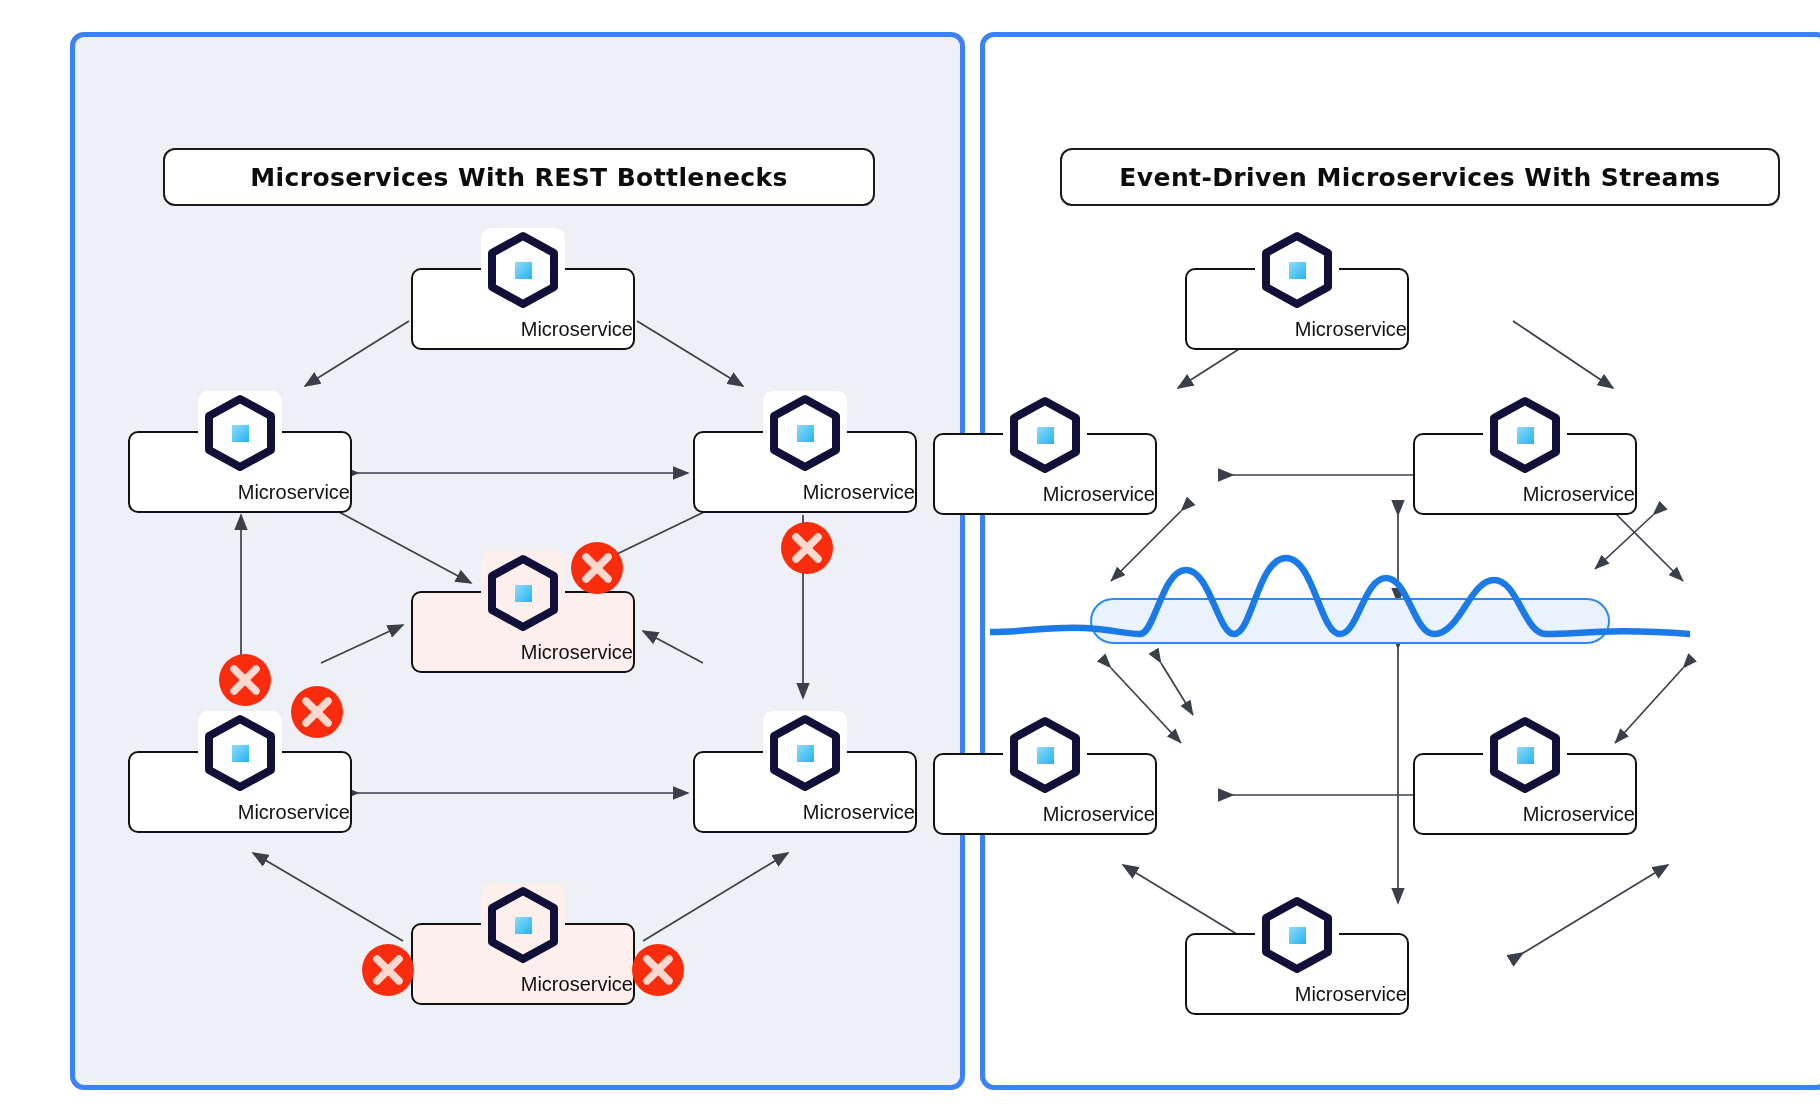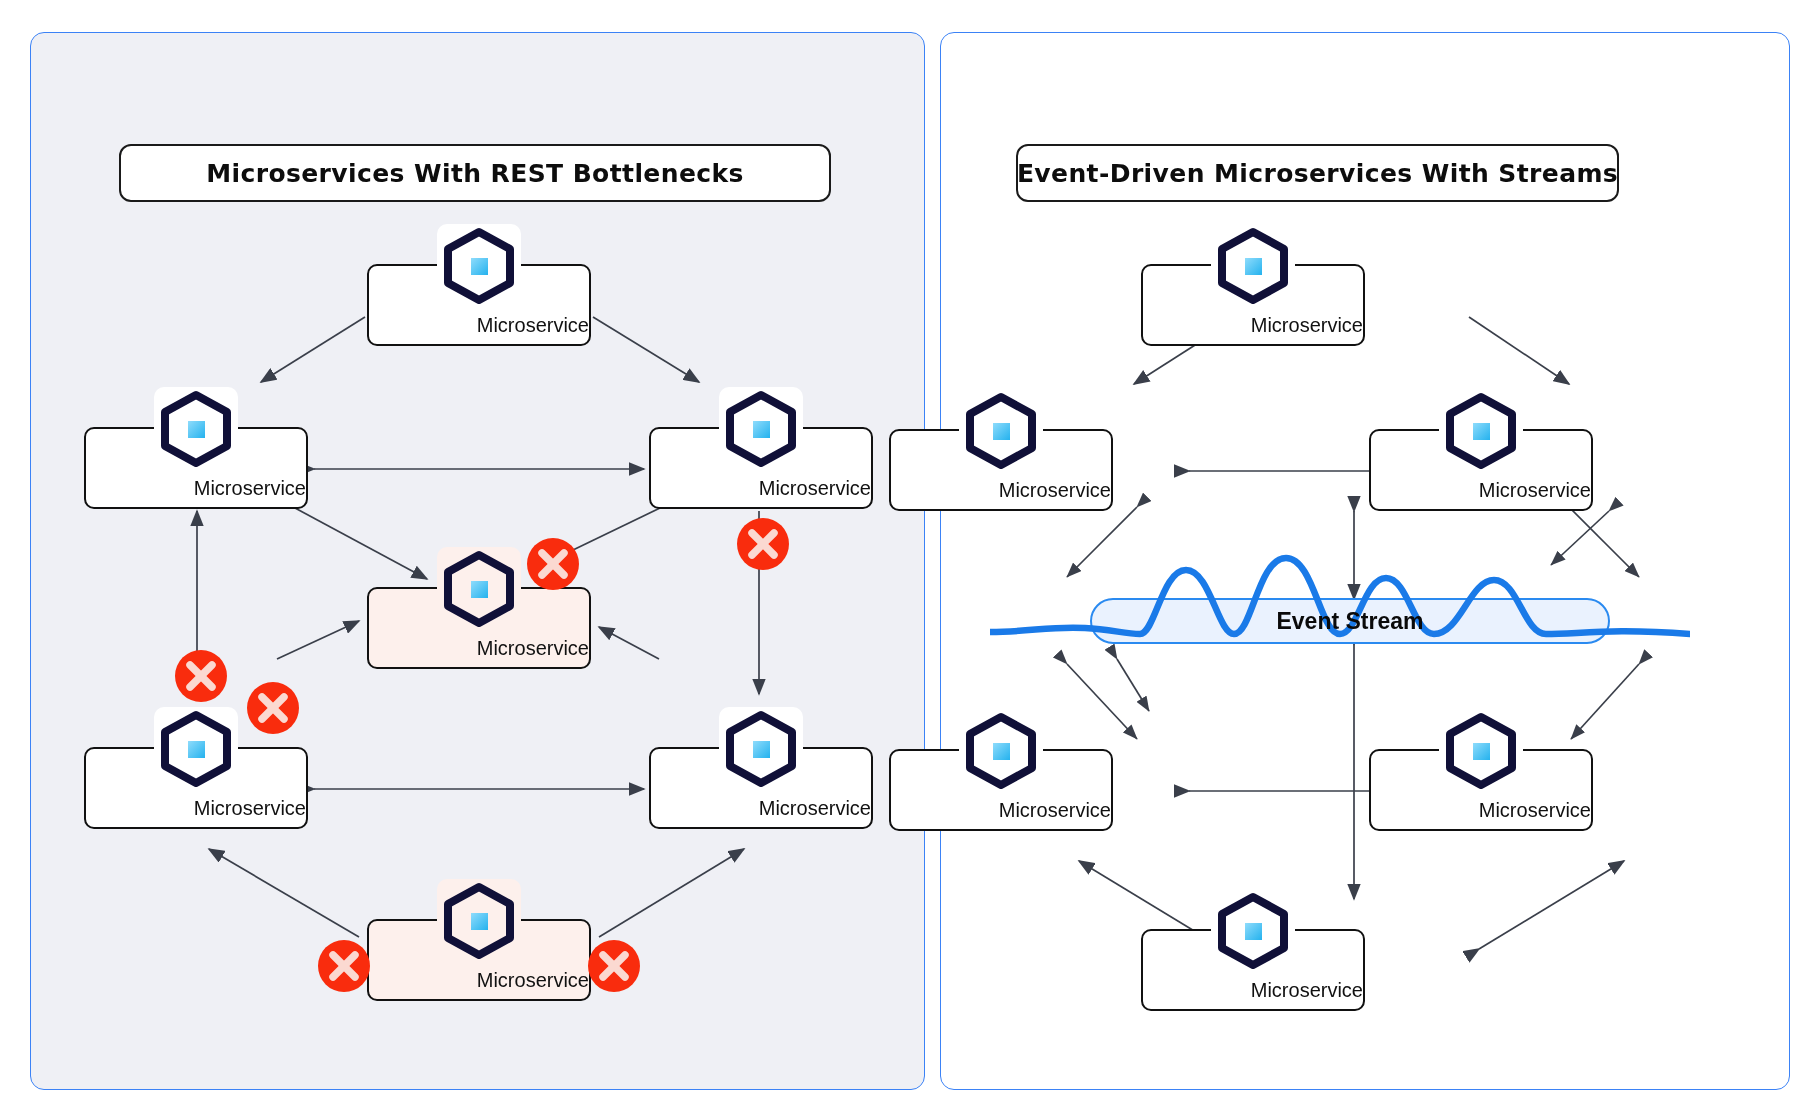"Microservices With REST Bottlenecks" .panel { border: 1px solid #3b82f6 -> 5px solid #3b82f6; margin-left: none -> 40px }
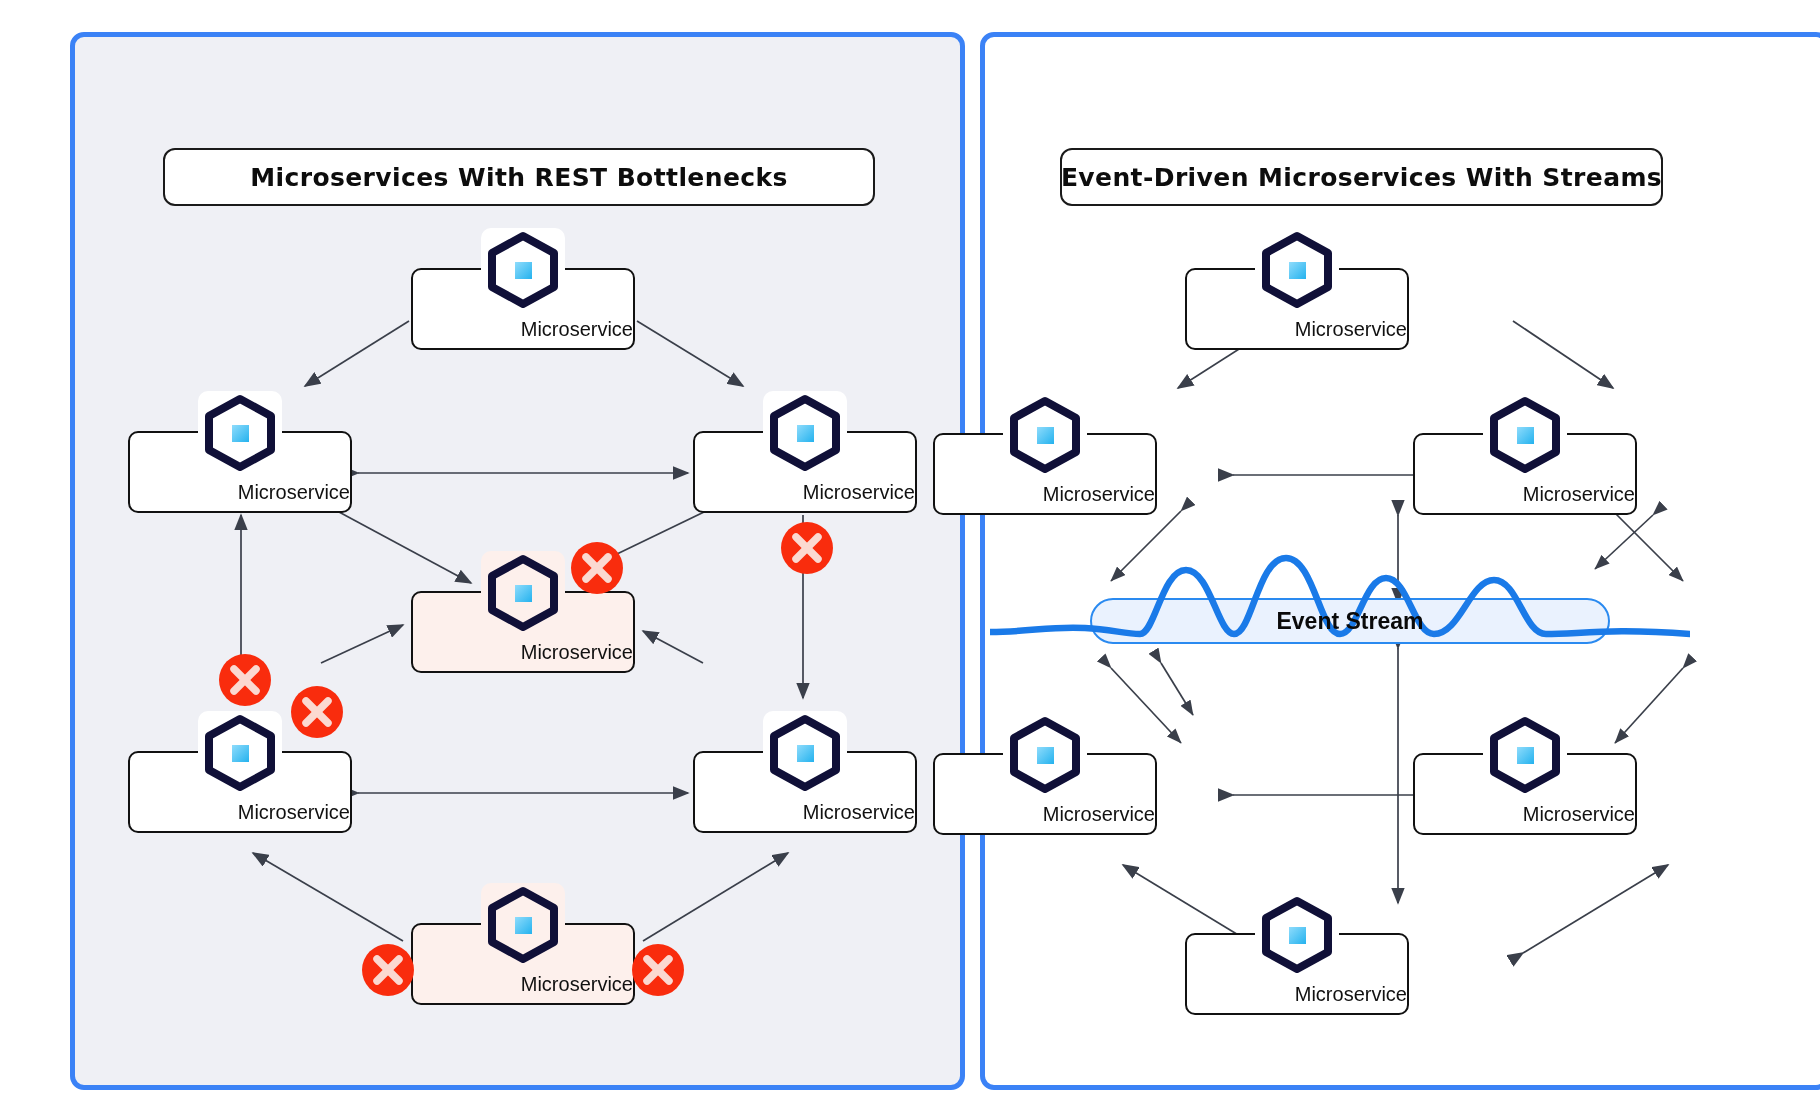"Event-Driven Microservices With Streams" div.panel-title { width: 603px -> 720px }
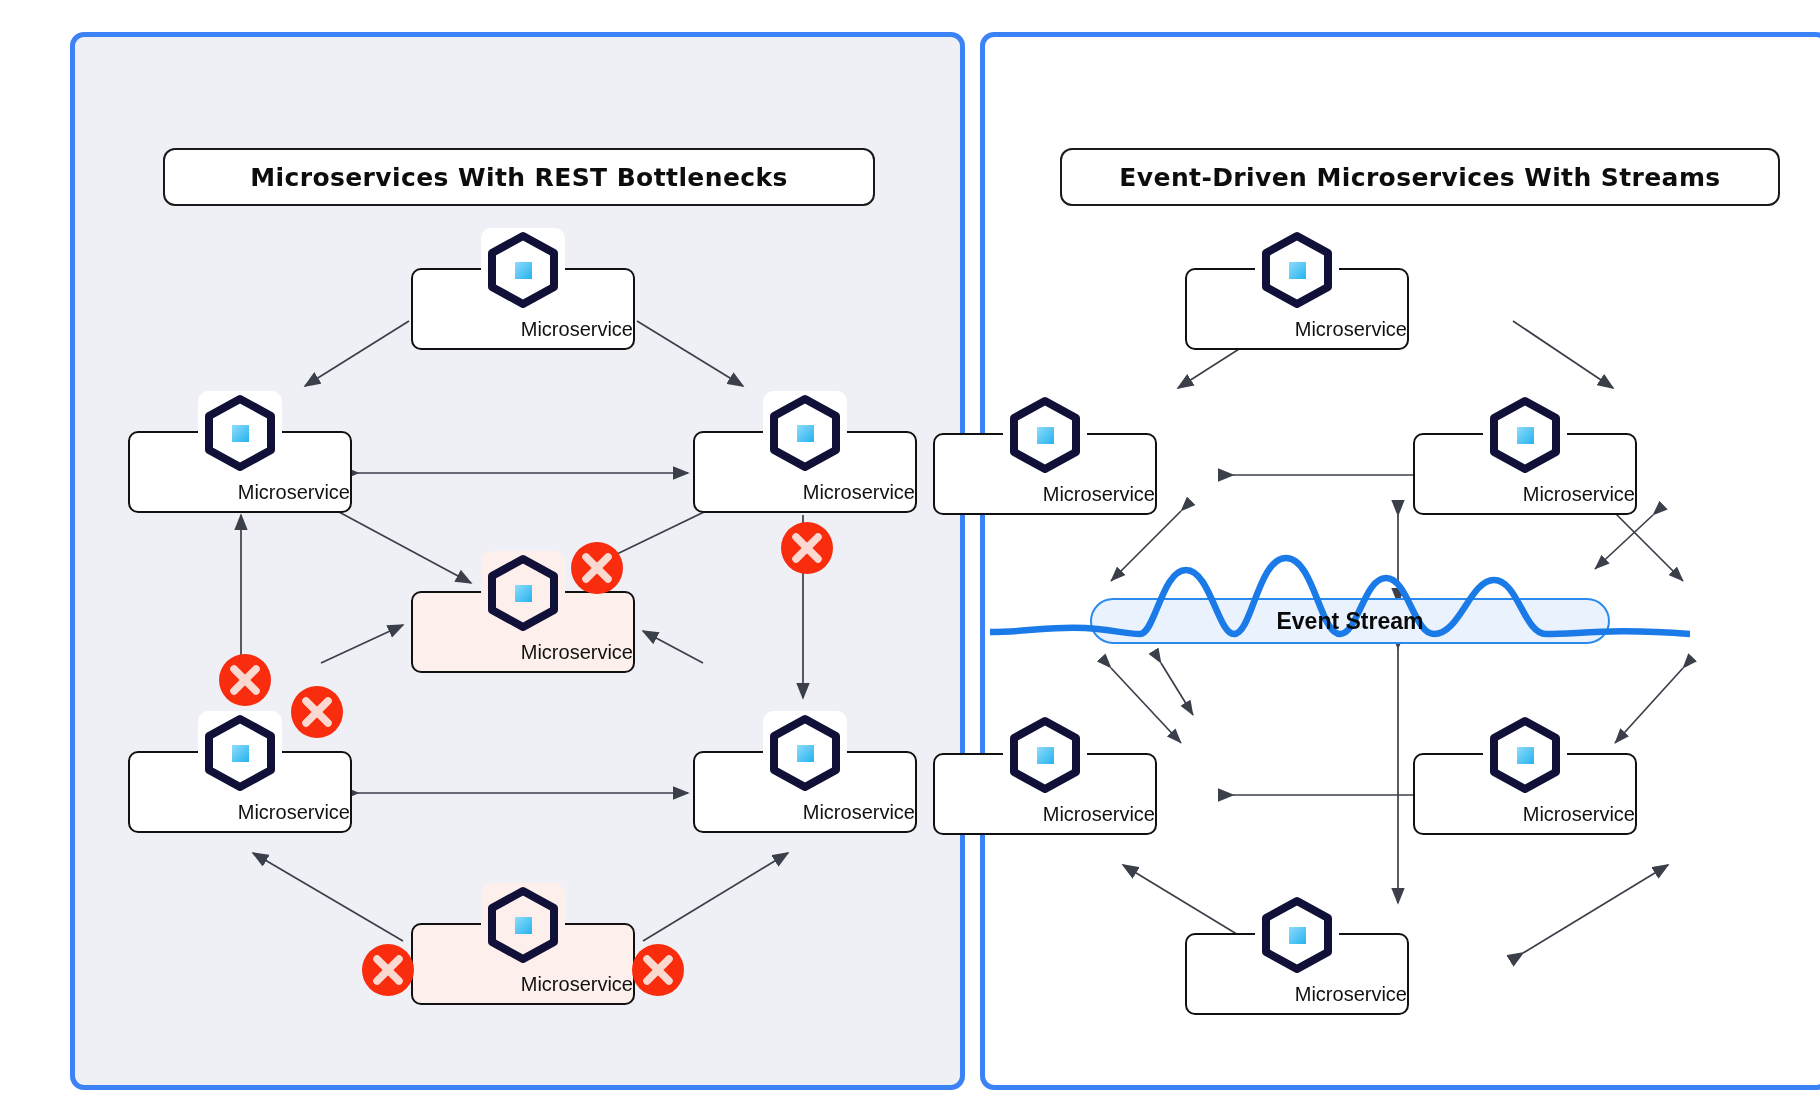"Event Stream" div { html: <div>Event Stream</div> -> none }
